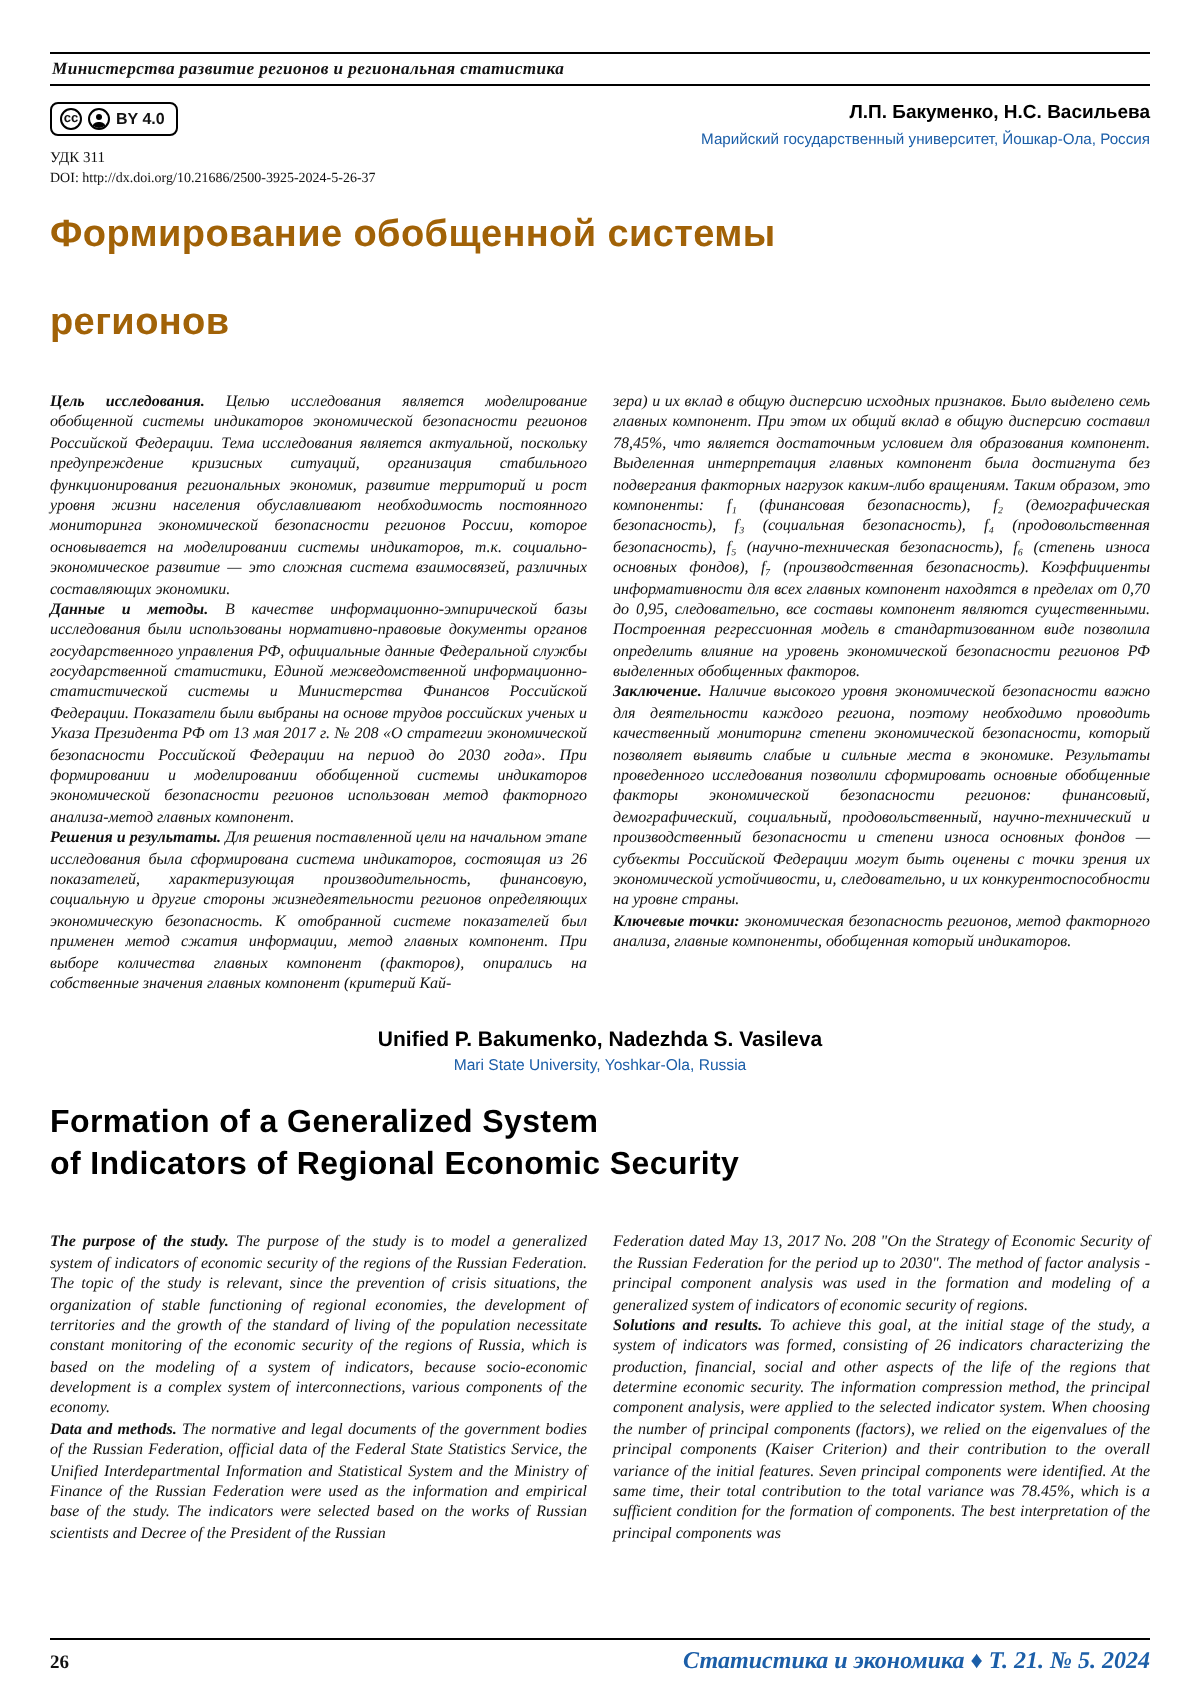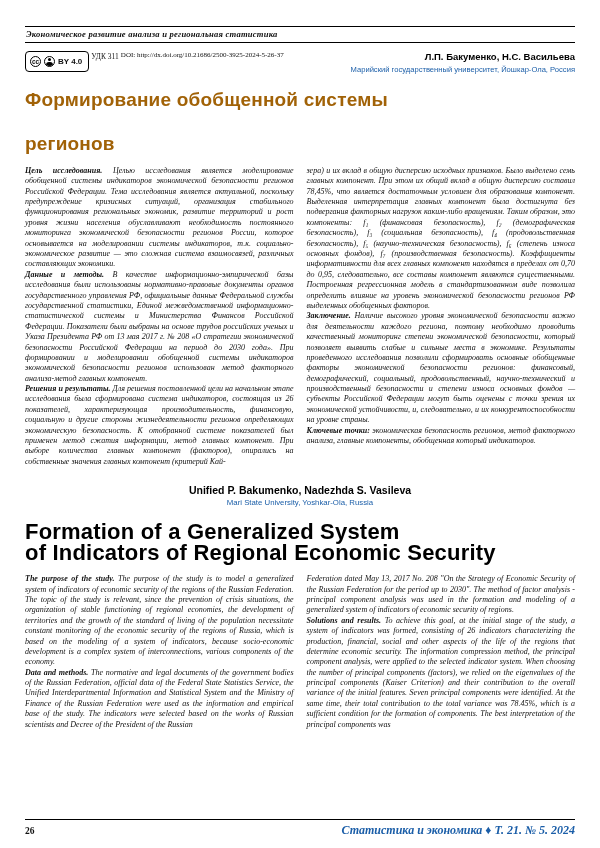"Экономическое развитие анализа и" div.running-head { text: Экономическое развитие анализа -> Министерства развитие регионов }
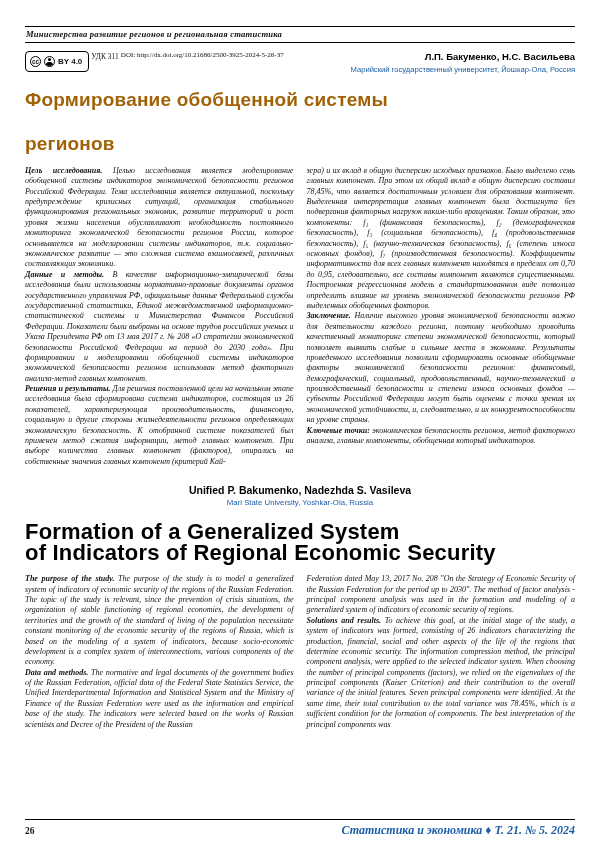"BY 4.0" .meta-left { flex-direction: row -> column }
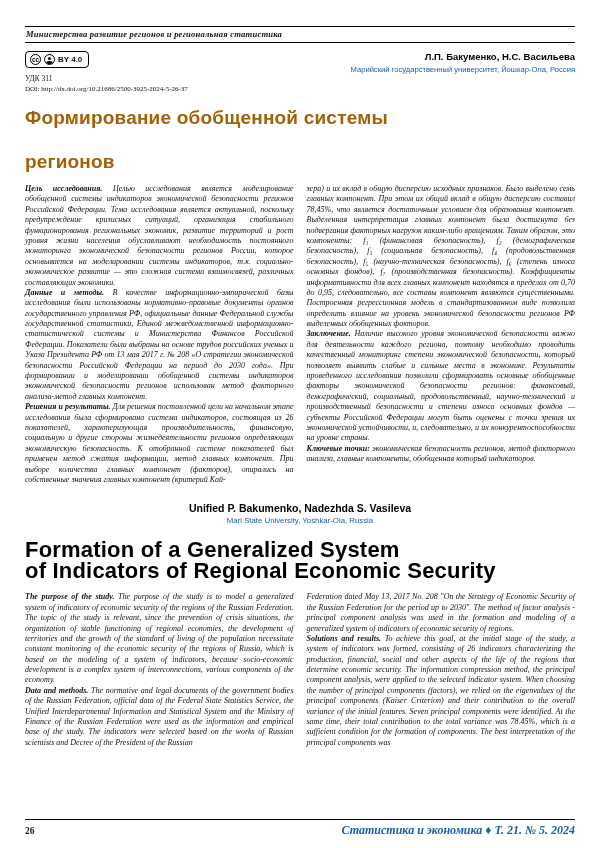"Цель исследования. Целью исследования" .abstract { margin-top: 11px -> 23px }
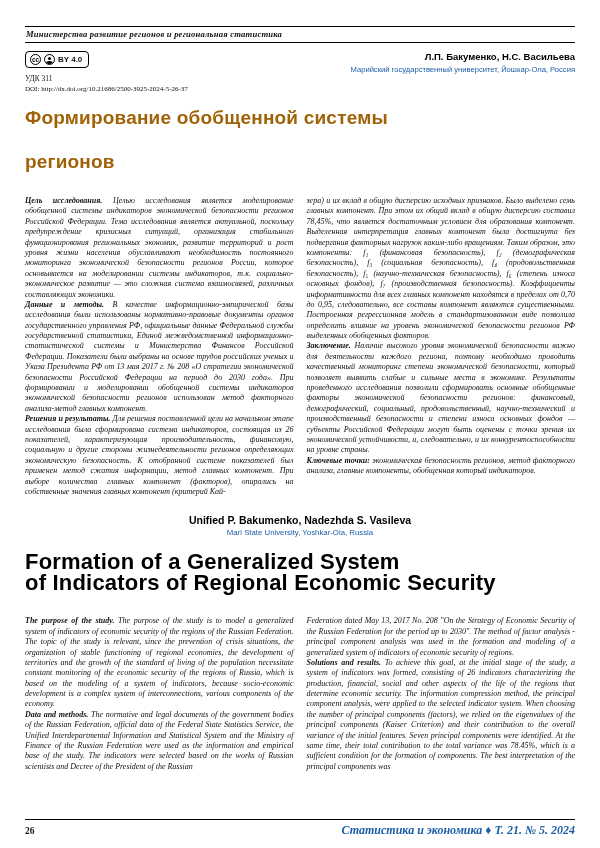"Formation of a Generalized System" .title-en { font-size: 22px -> 16px }
